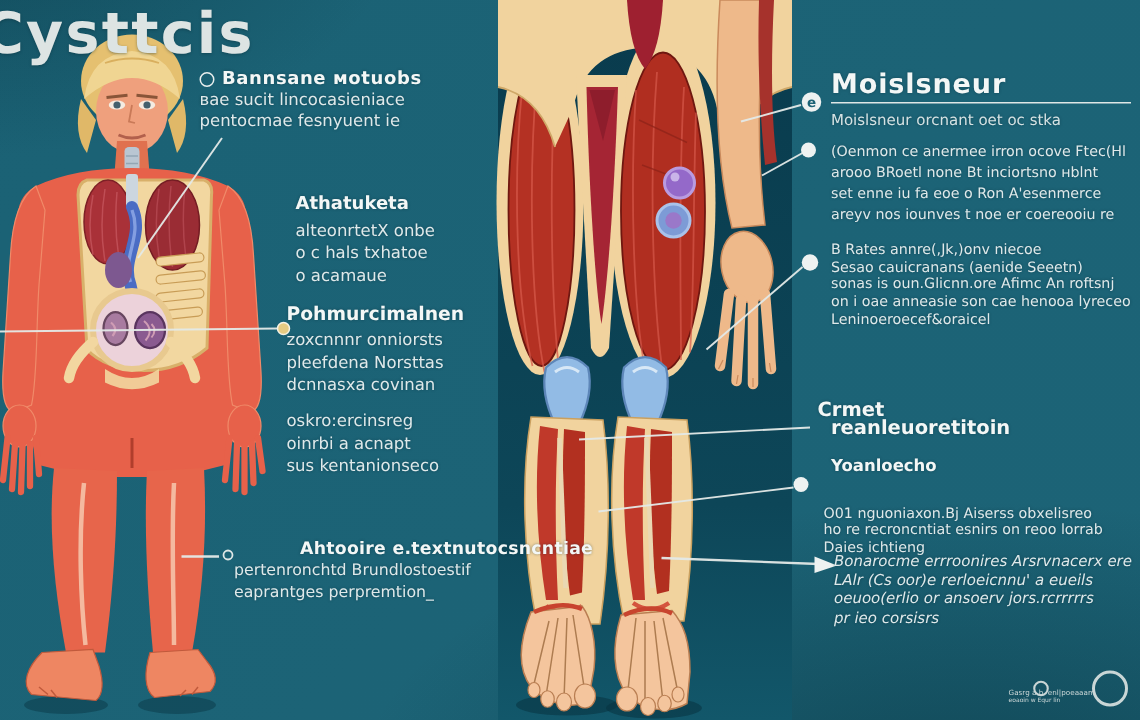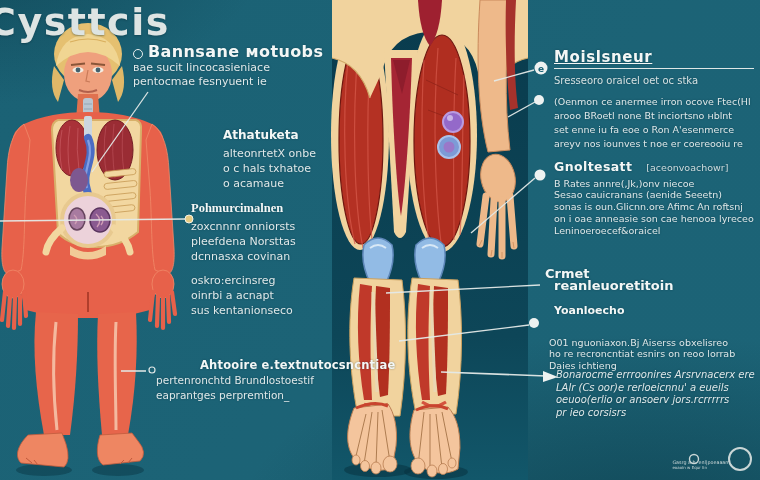"Bannsane мotuobs" #note-l1 .h { font-size: 16px -> 12px }
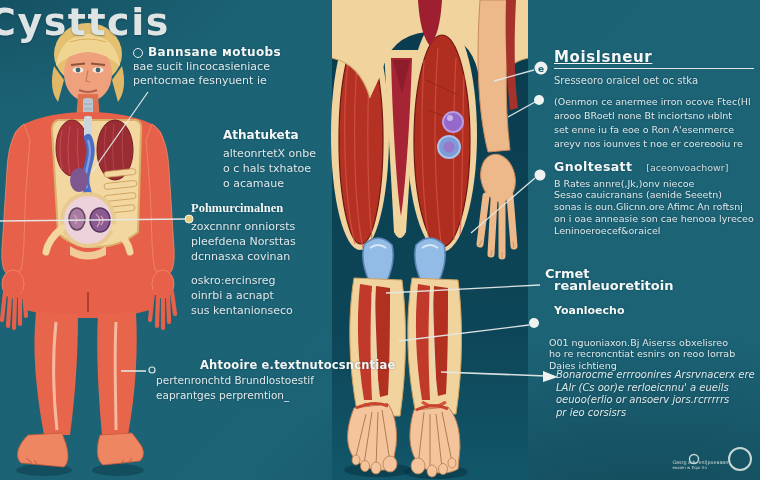"Moislsneur" #note-r1 .h { font-size: 15px -> 18px; text-decoration: underline -> none }
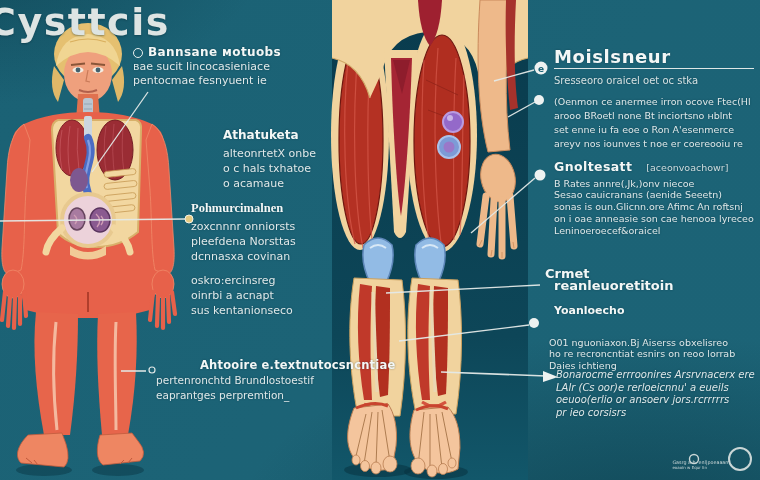"Sresseoro oraicel oet oc stka" div.sub { text: Sresseoro oraicel -> Moislsneur orcnant }
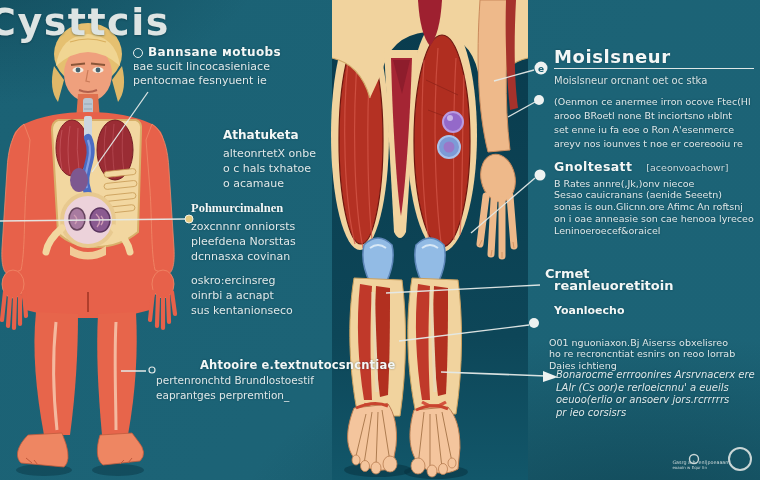"Athatuketa" #note-l2 { margin-left: 26px -> none }
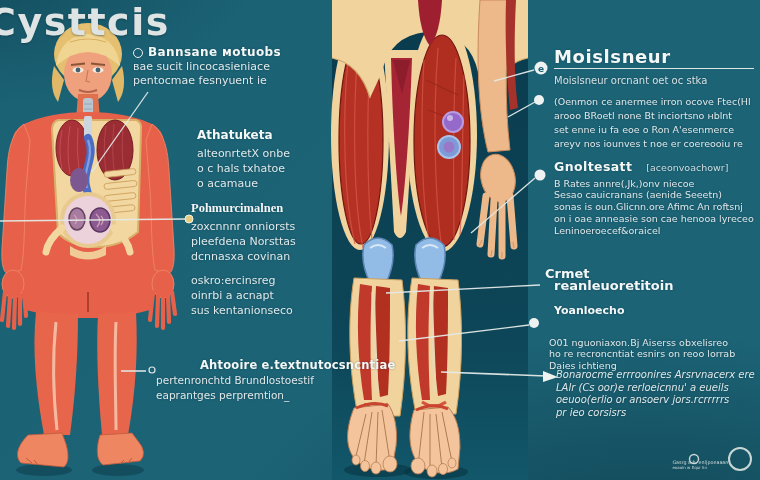"Gnoltesatt [aceonvoachowr]" div.hrow { html: <div><span>Gnoltesatt</span><span>[aceonvoachowr]</span></div> -> none }
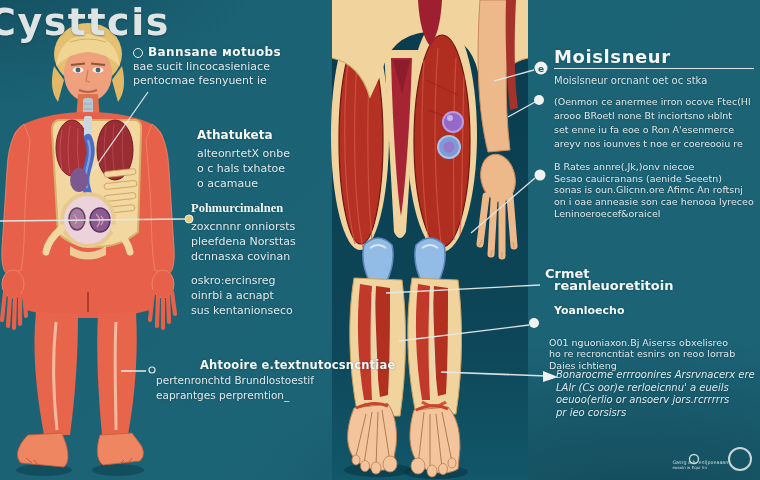"Pohmurcimalnen" #note-l3 .h { font-family: Liberation Serif, serif -> none }
